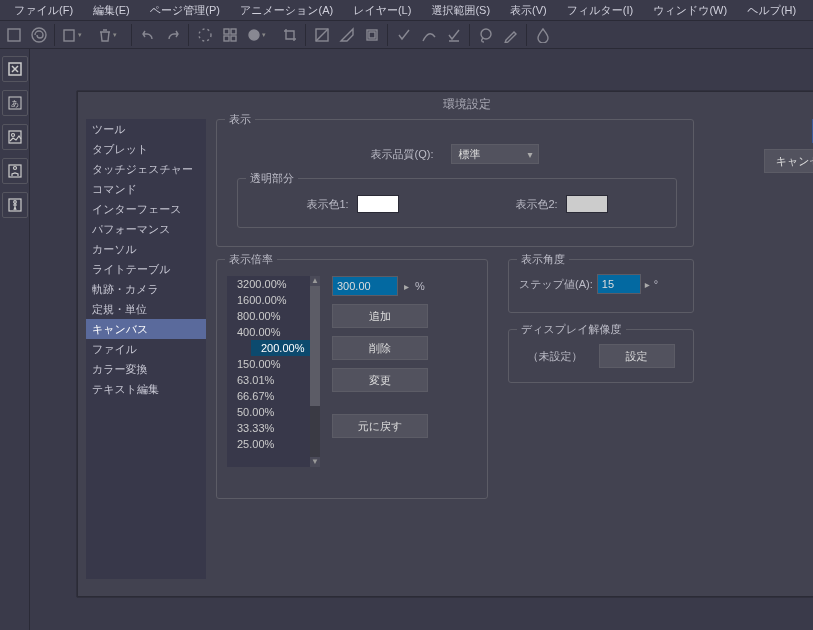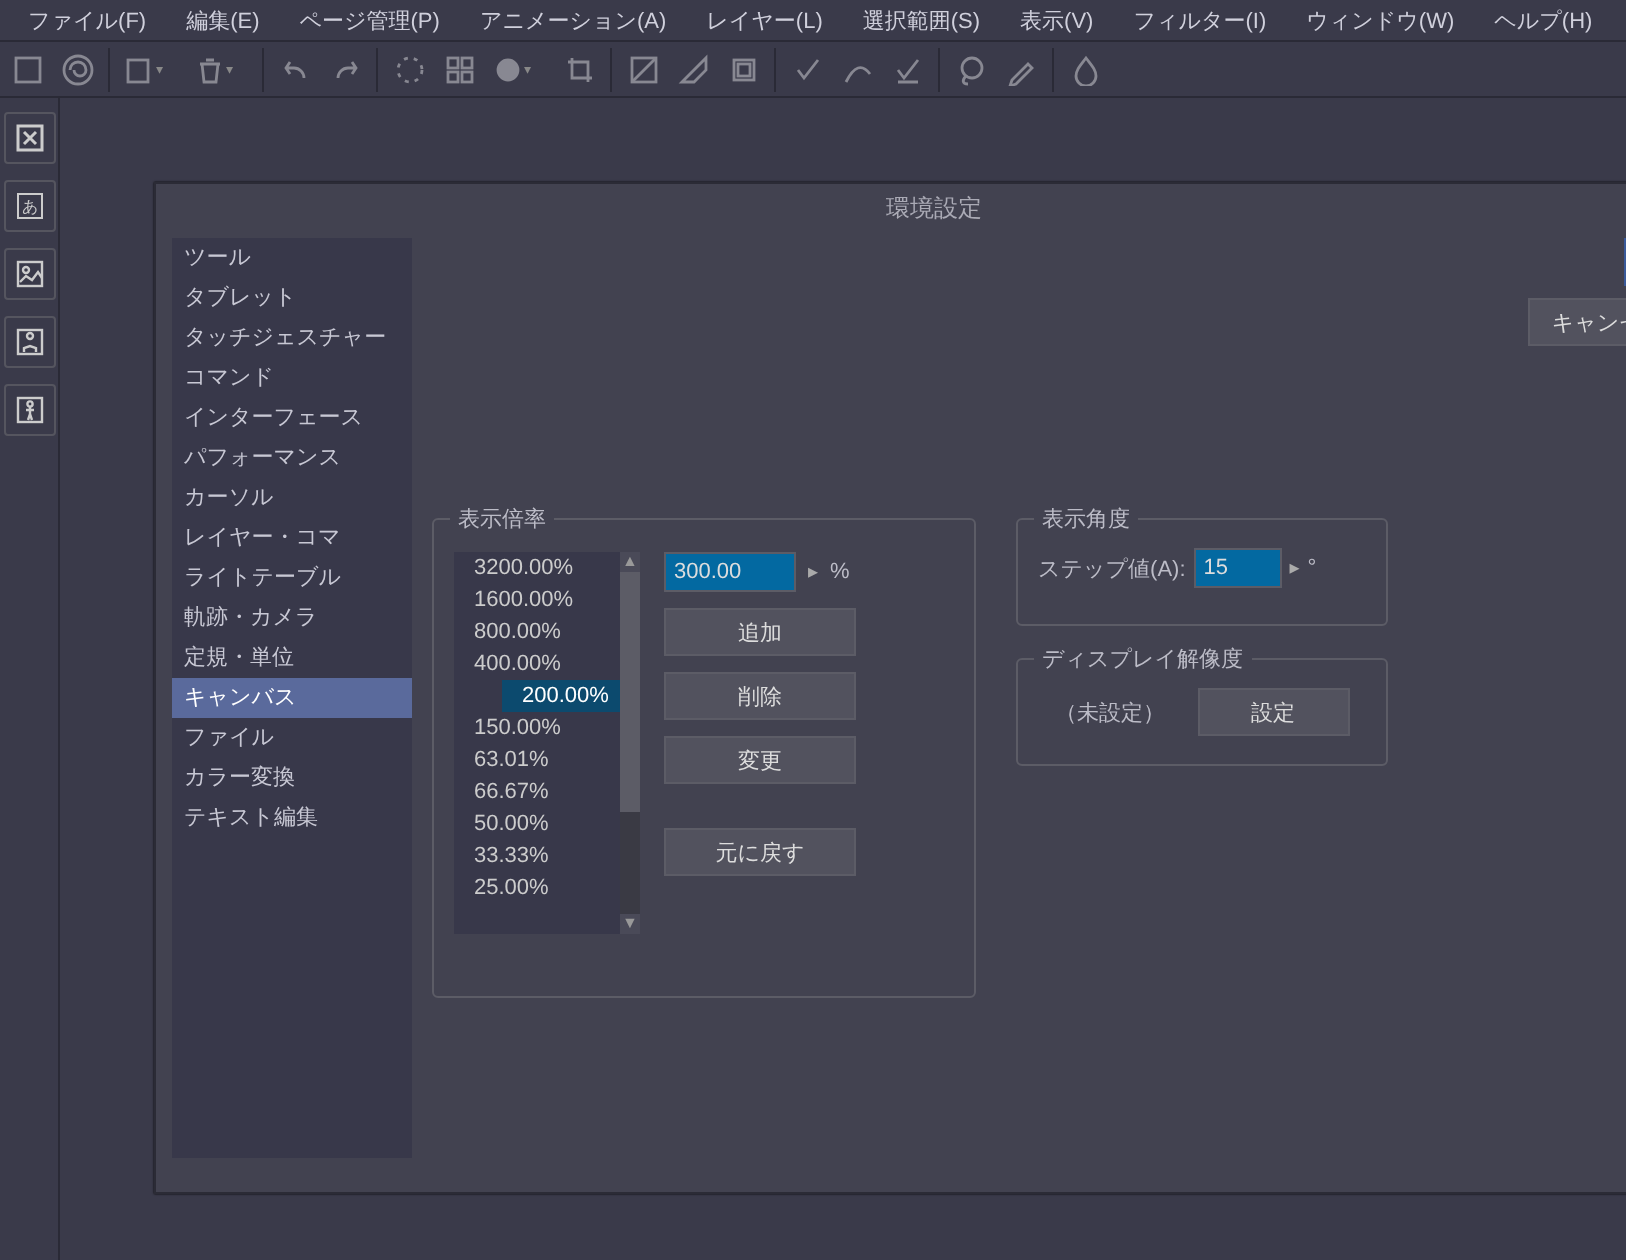"表示" div.group { html: none -> <div> <div>表示</div> <div> <span>表示品質(Q):</span> <div> <span>標準</span> <span>▾</span> </div> </div> <div> <div>透明部分</div> <div> <div> <span>表示色1:</span> <span></span> </div> <div> <span>表示色2:</span> <span></span> </div> </div> </div> </div> }
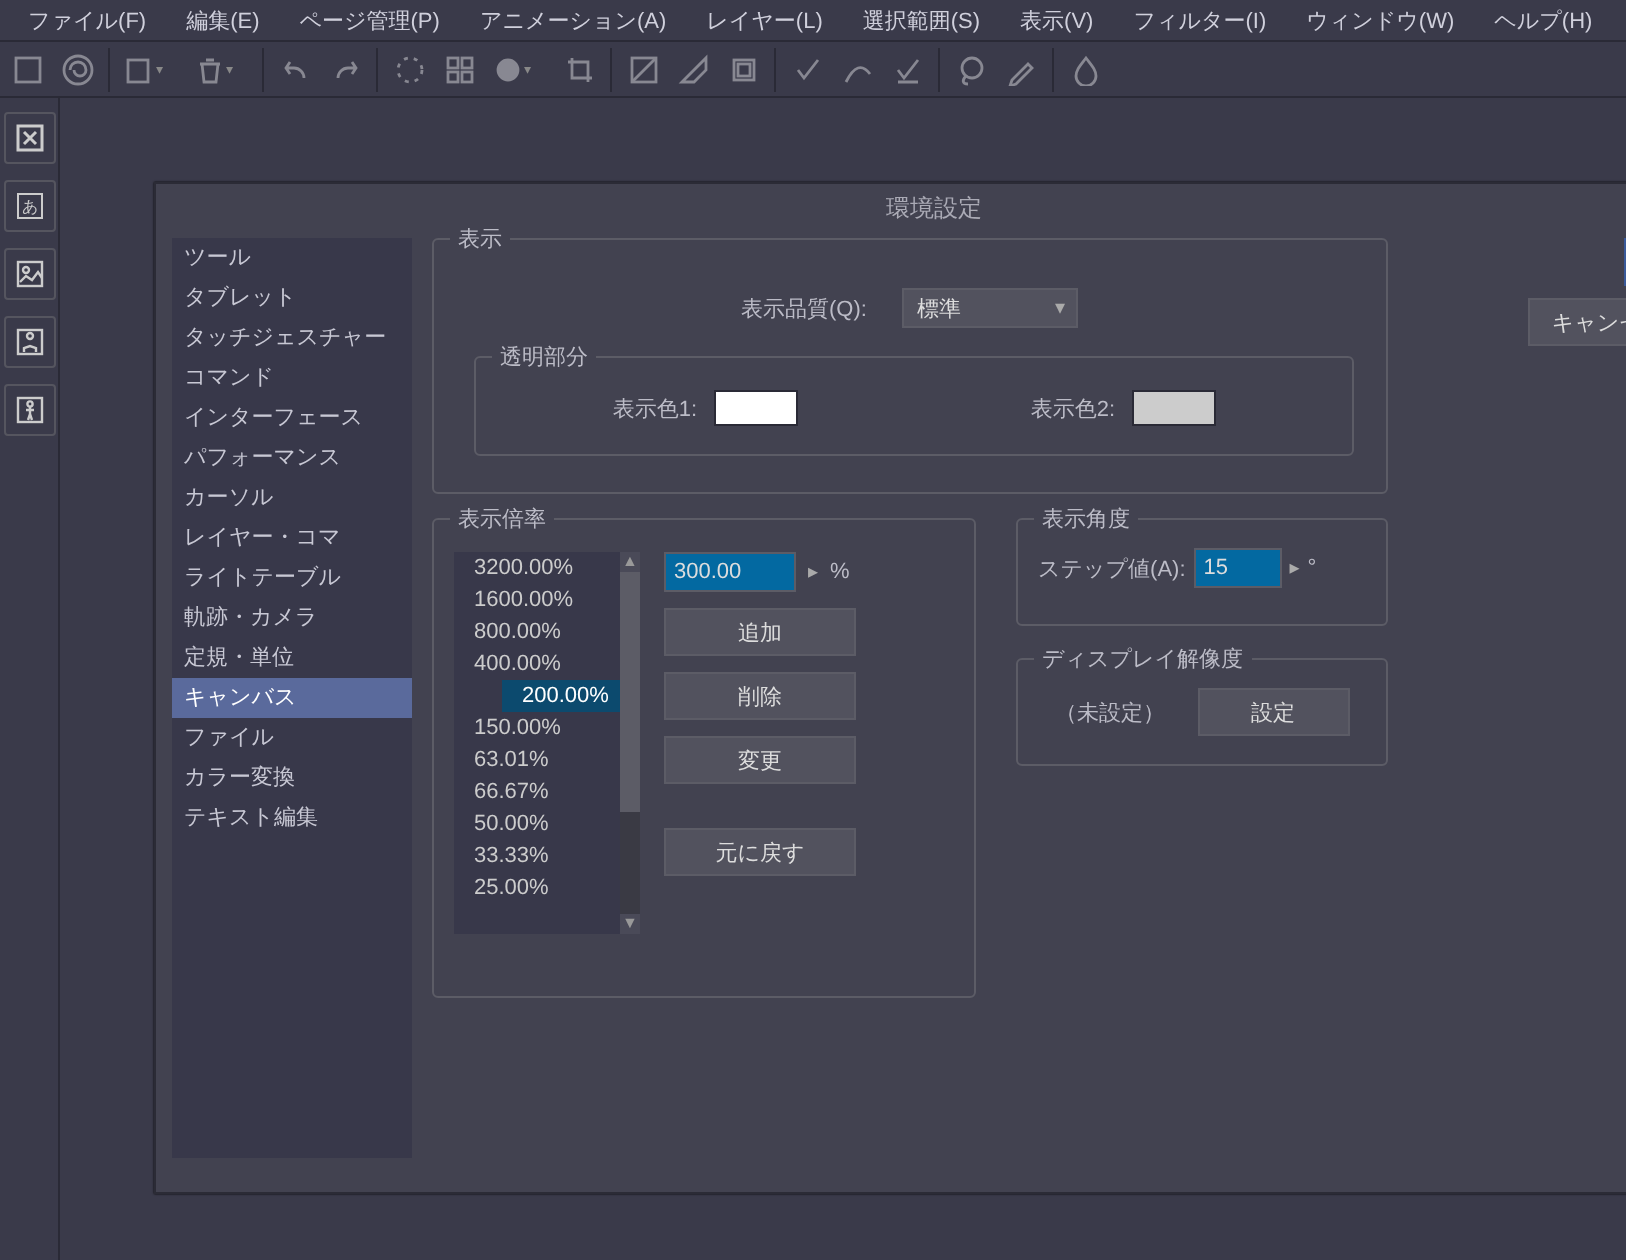"レイヤー・コマ" div.cat { html: <div>レイヤー・コマ</div> -> none }
